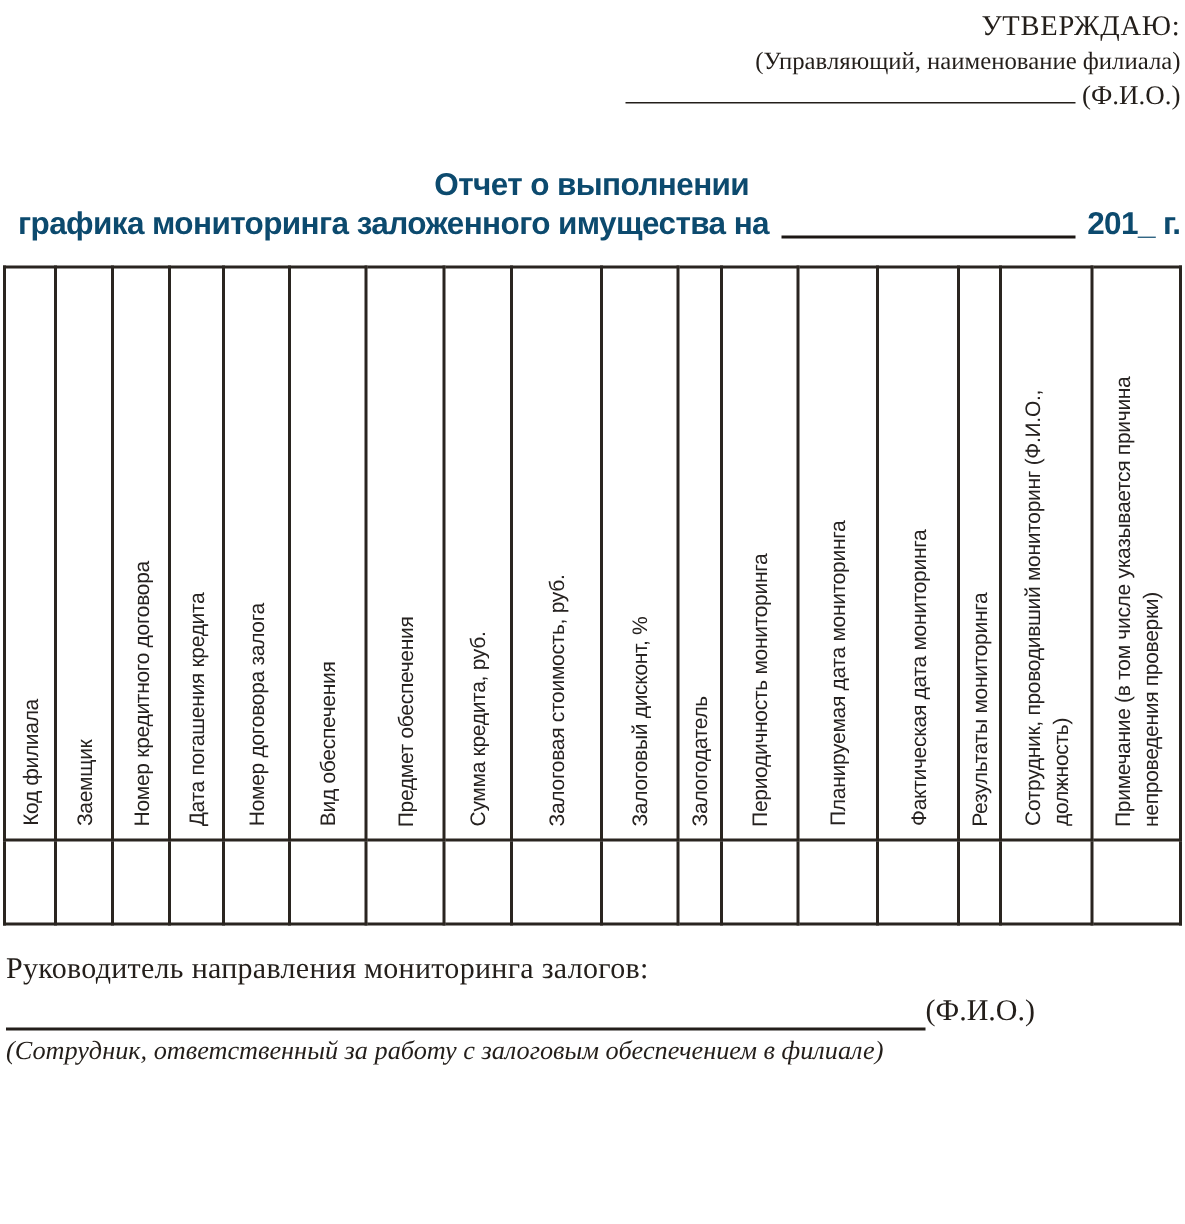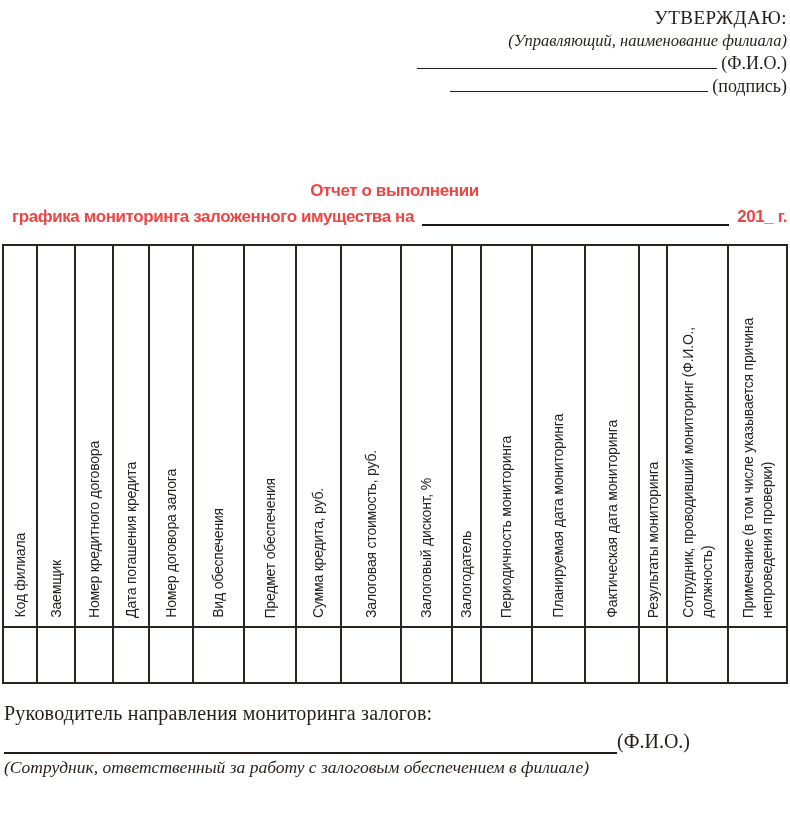"(Управляющий, наименование филиала)" .approval .italic { font-style: italic -> none }
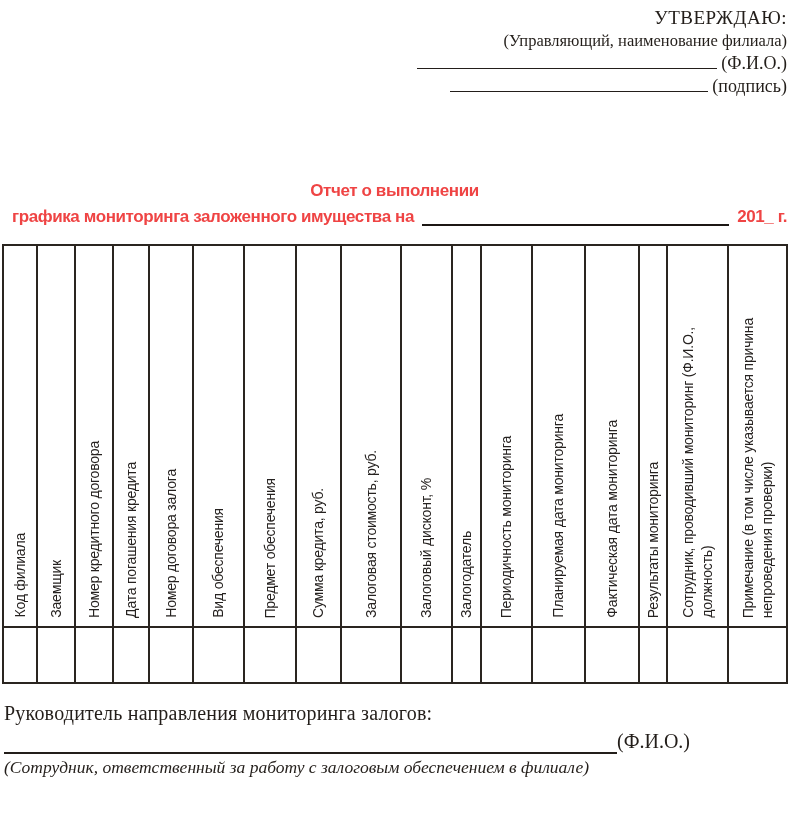"(подпись)" div { html: <div><span></span> <span>(подпись)</span></div> -> none }
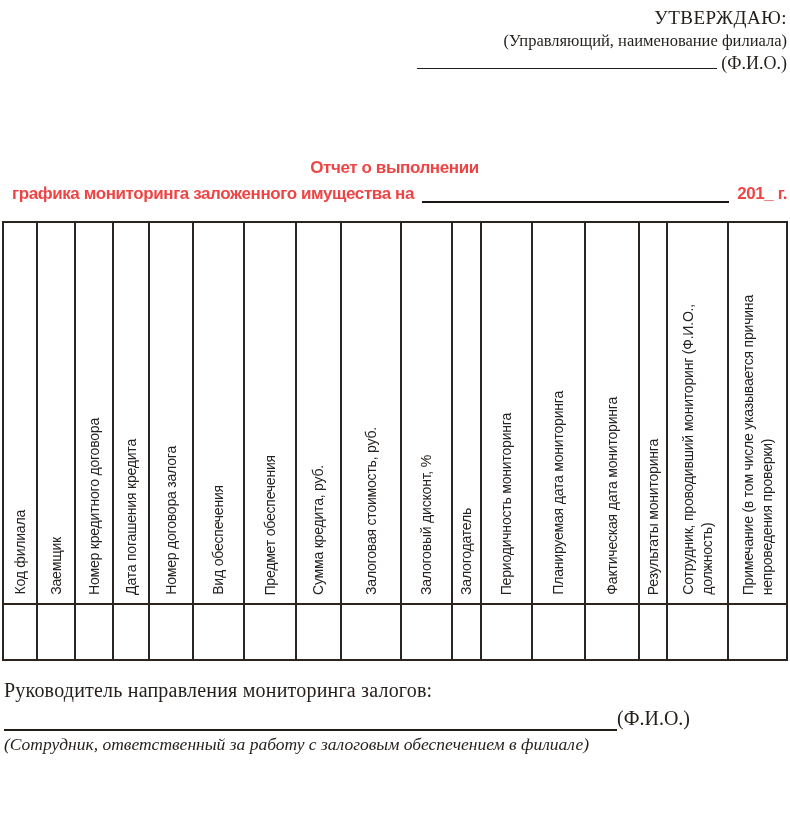"Отчет о выполнении" .title { color: #ef4444 -> #0c4a6e; font-size: 17px -> 21px; margin-top: 80px -> 36px }
